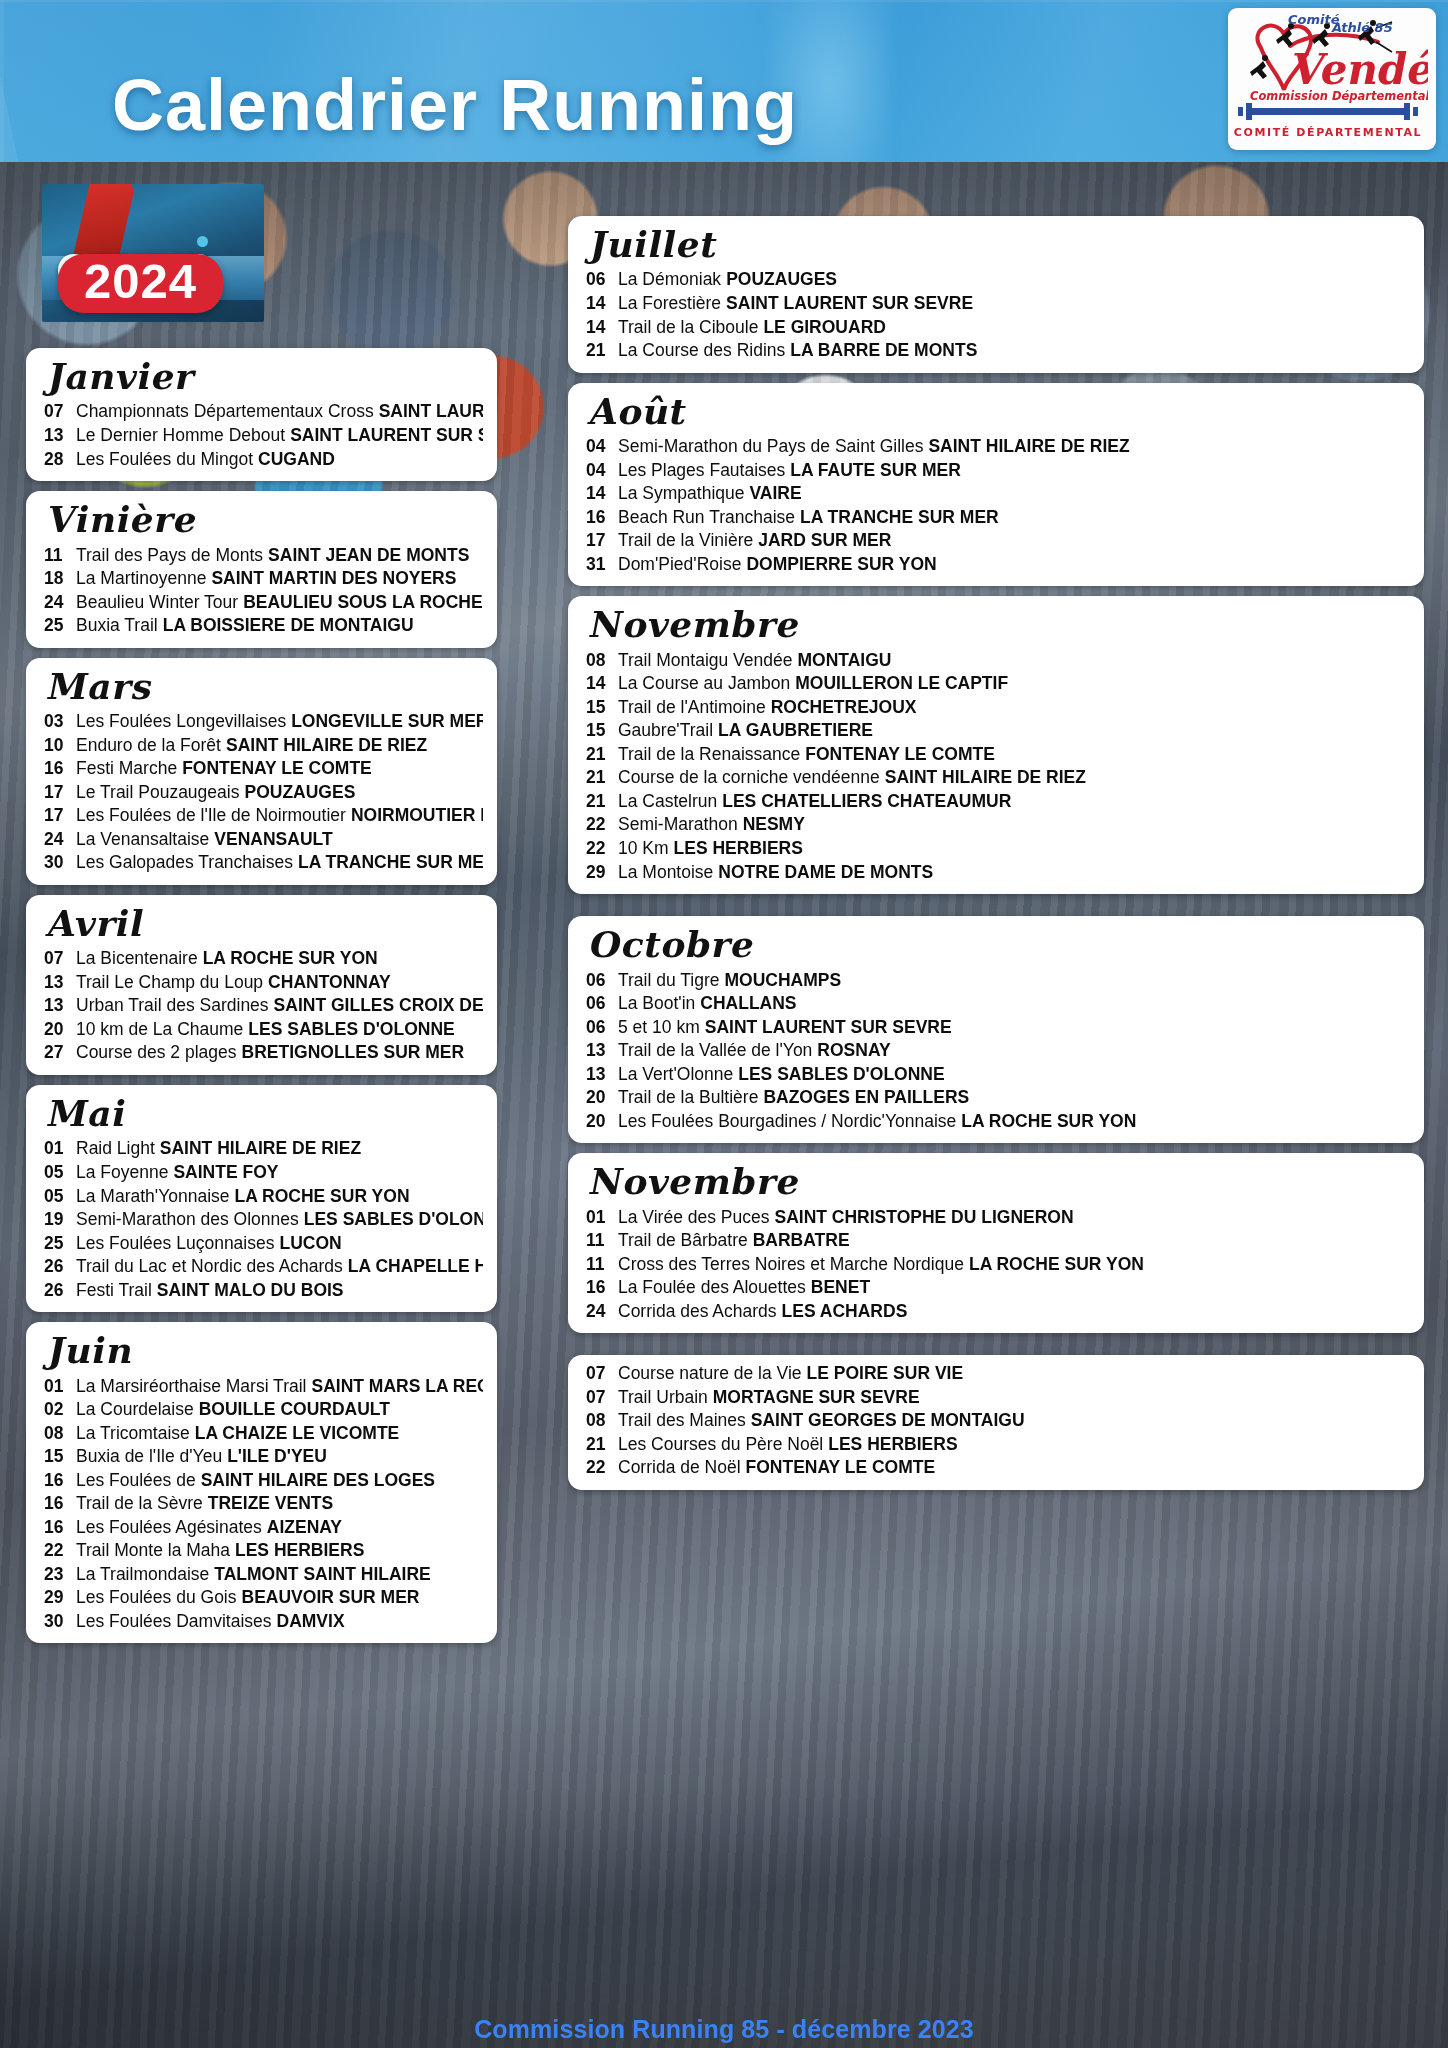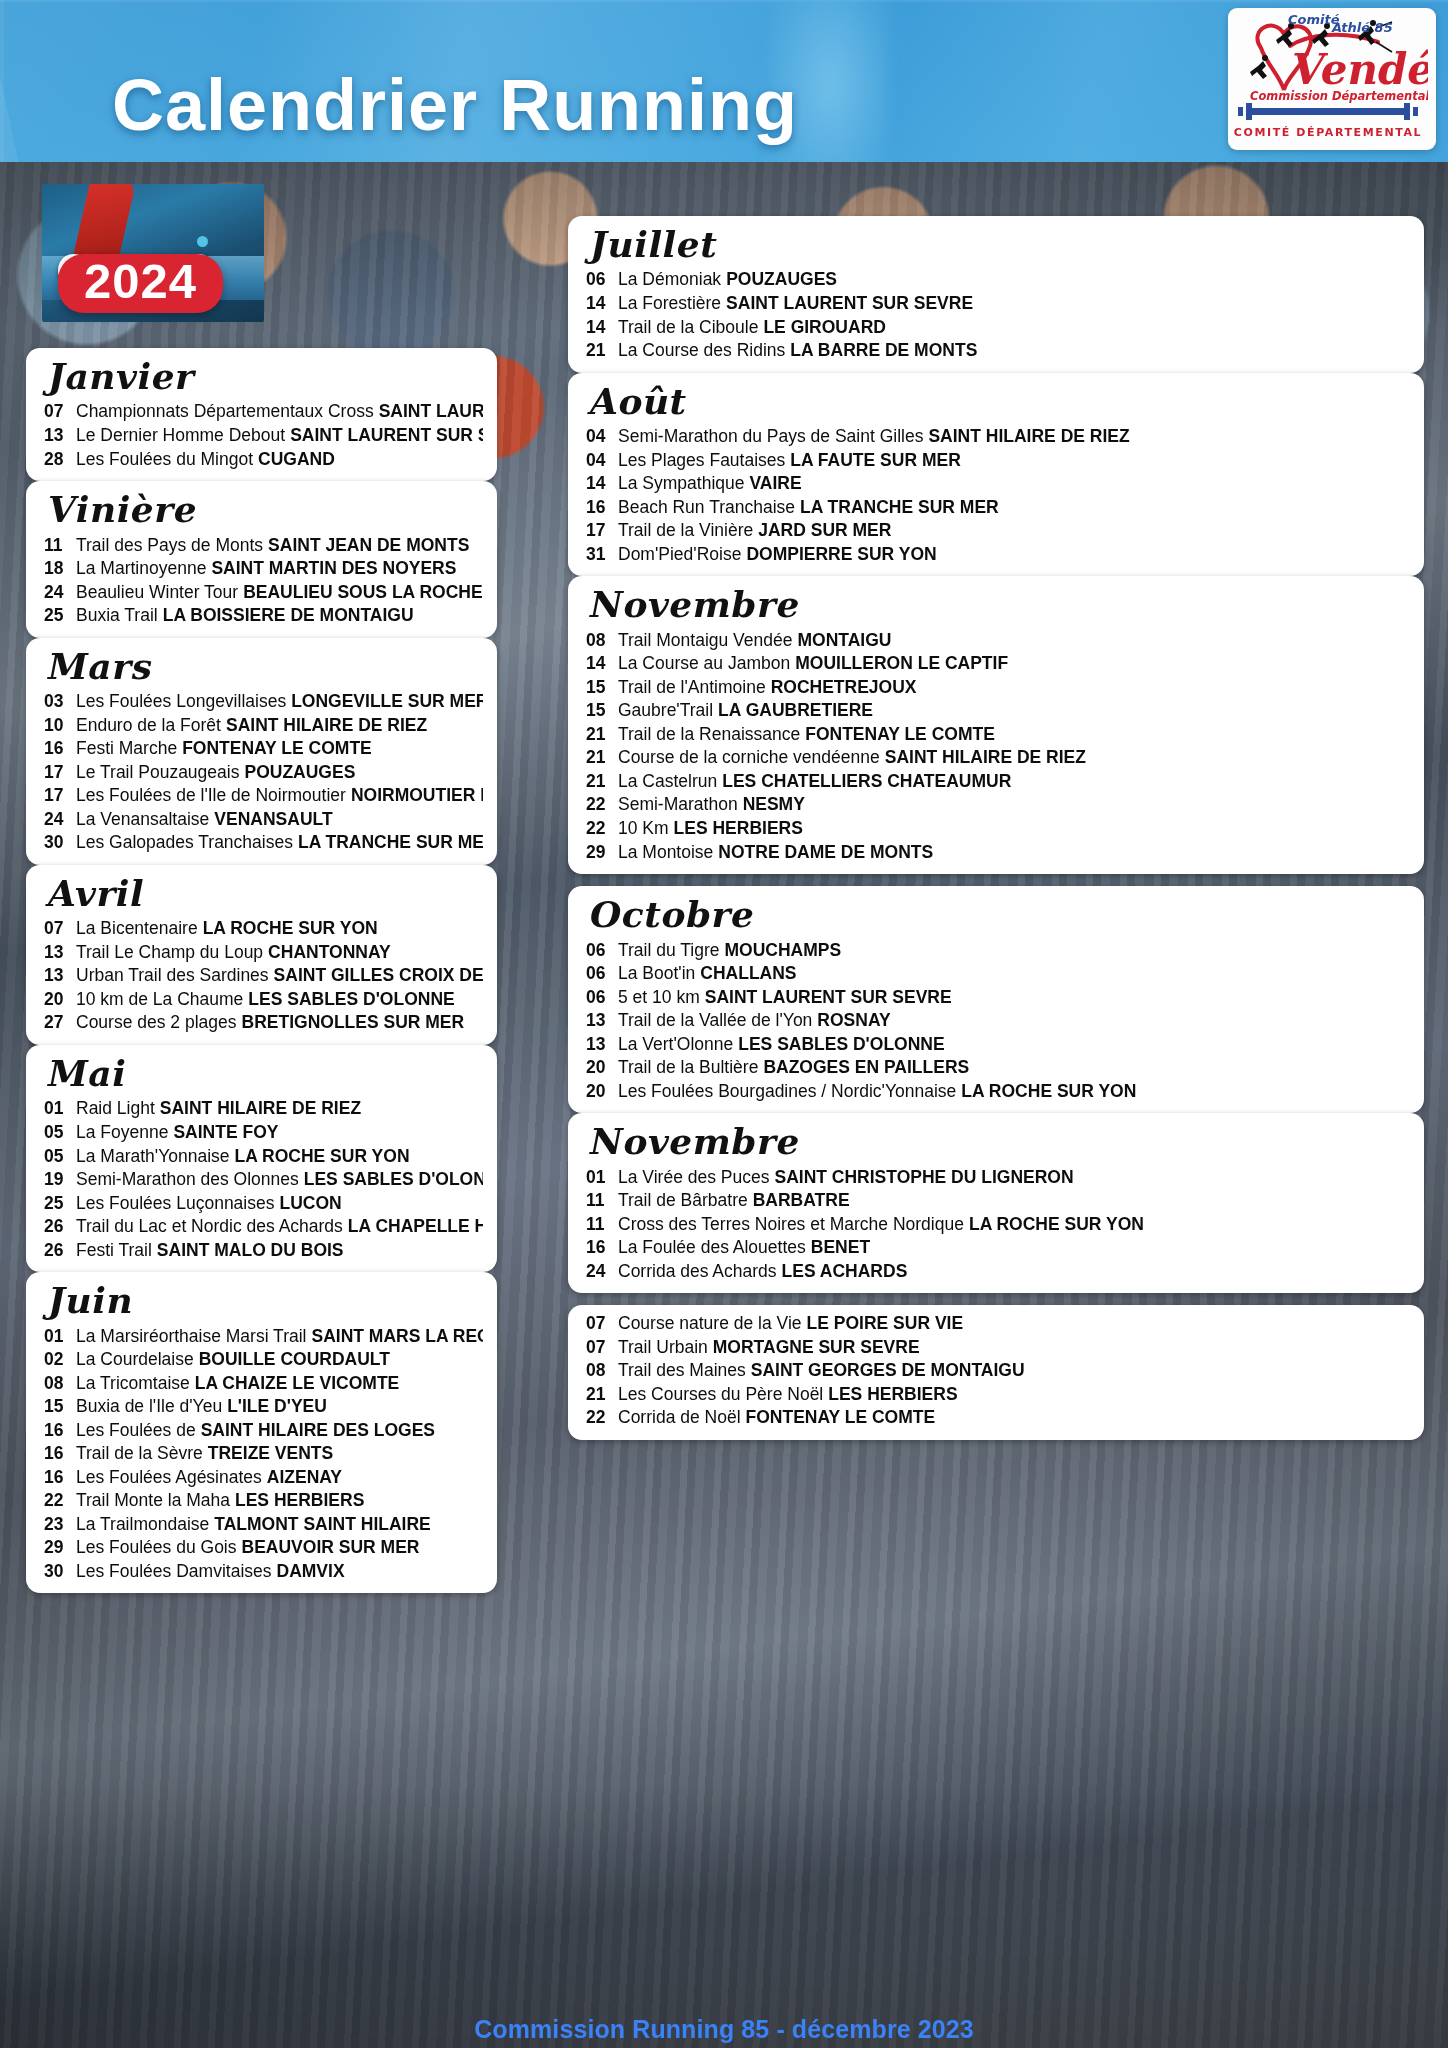"Juillet" .card { margin-bottom: none -> 10px }
